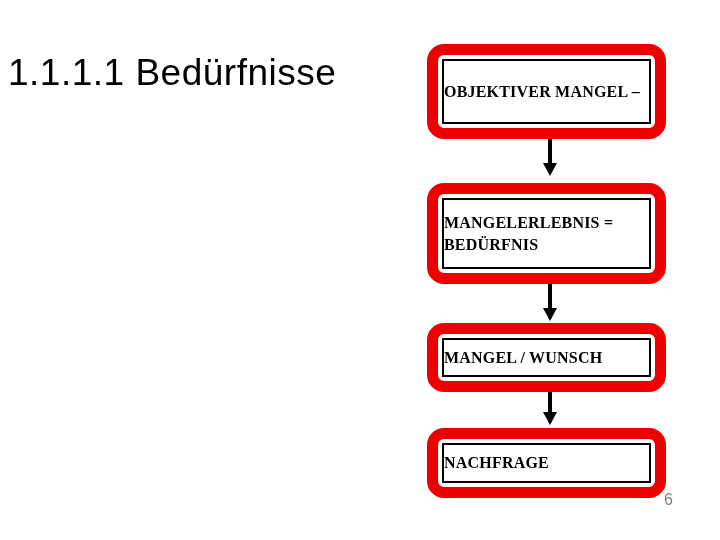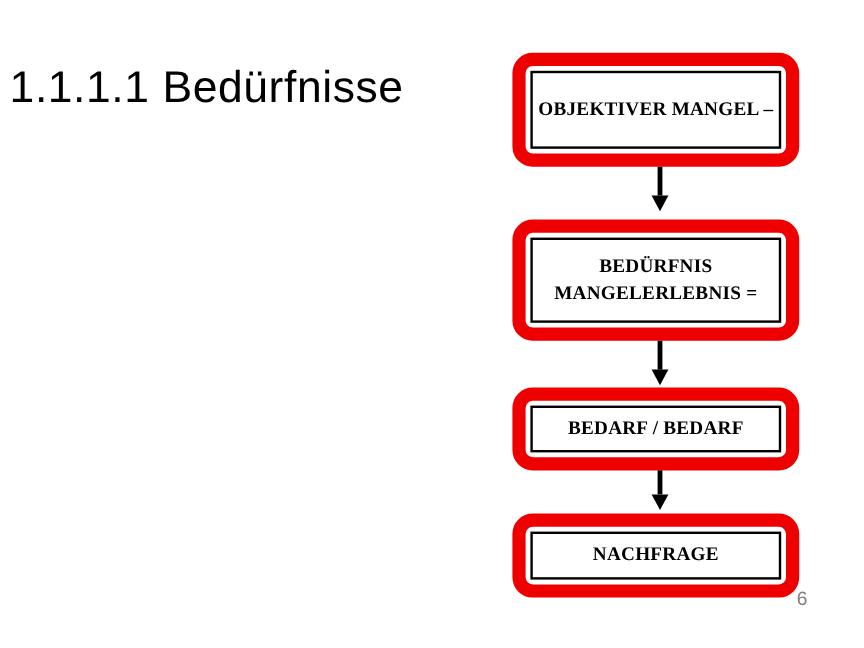"OBJEKTIVER MANGEL –" .box-inner { align-items: center -> flex-start }
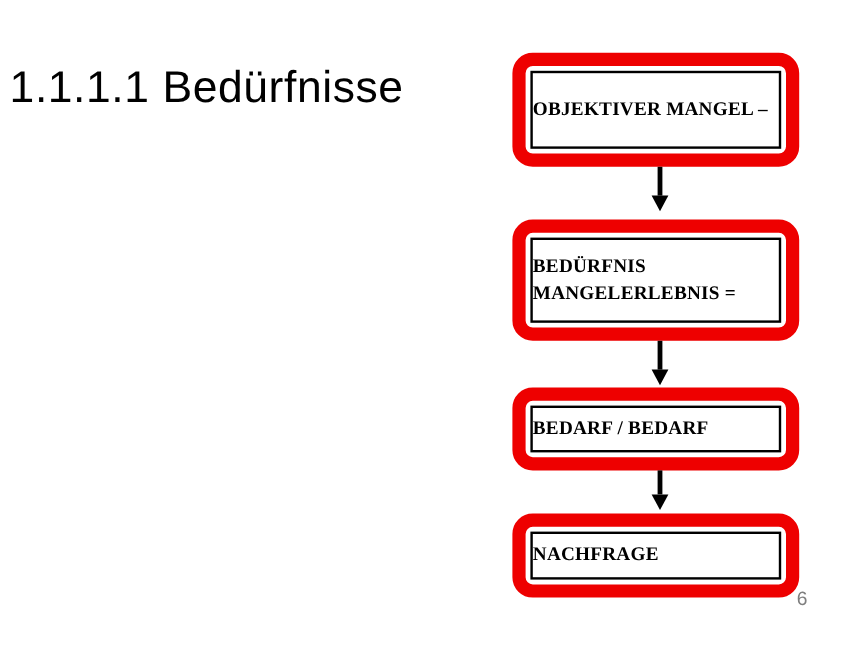"BEDÜRFNIS" span.box-line { order: before "MANGELERLEBNIS =" -> after "MANGELERLEBNIS =" }
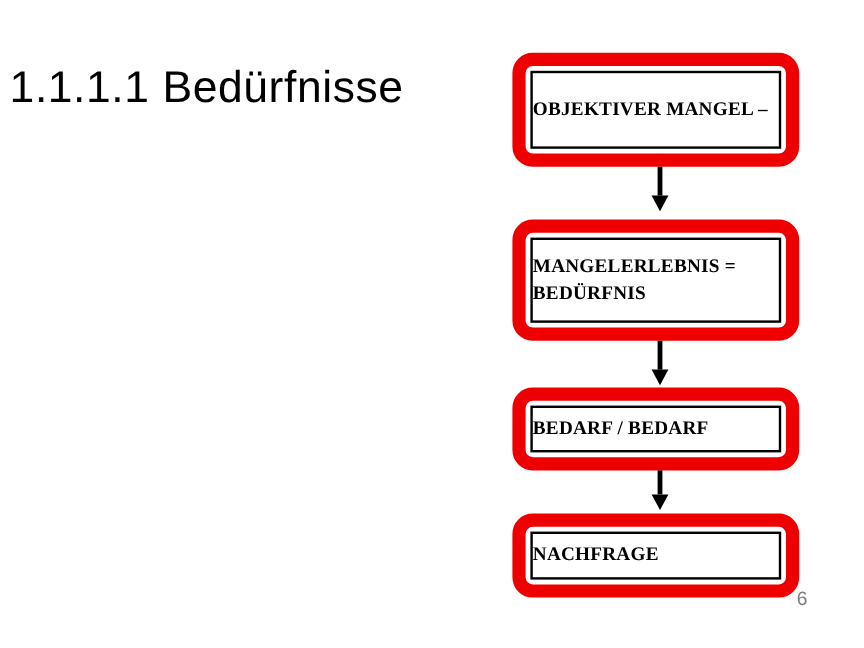"BEDARF / BEDARF" span.box-line { text: BEDARF / BEDARF -> MANGEL / WUNSCH }
